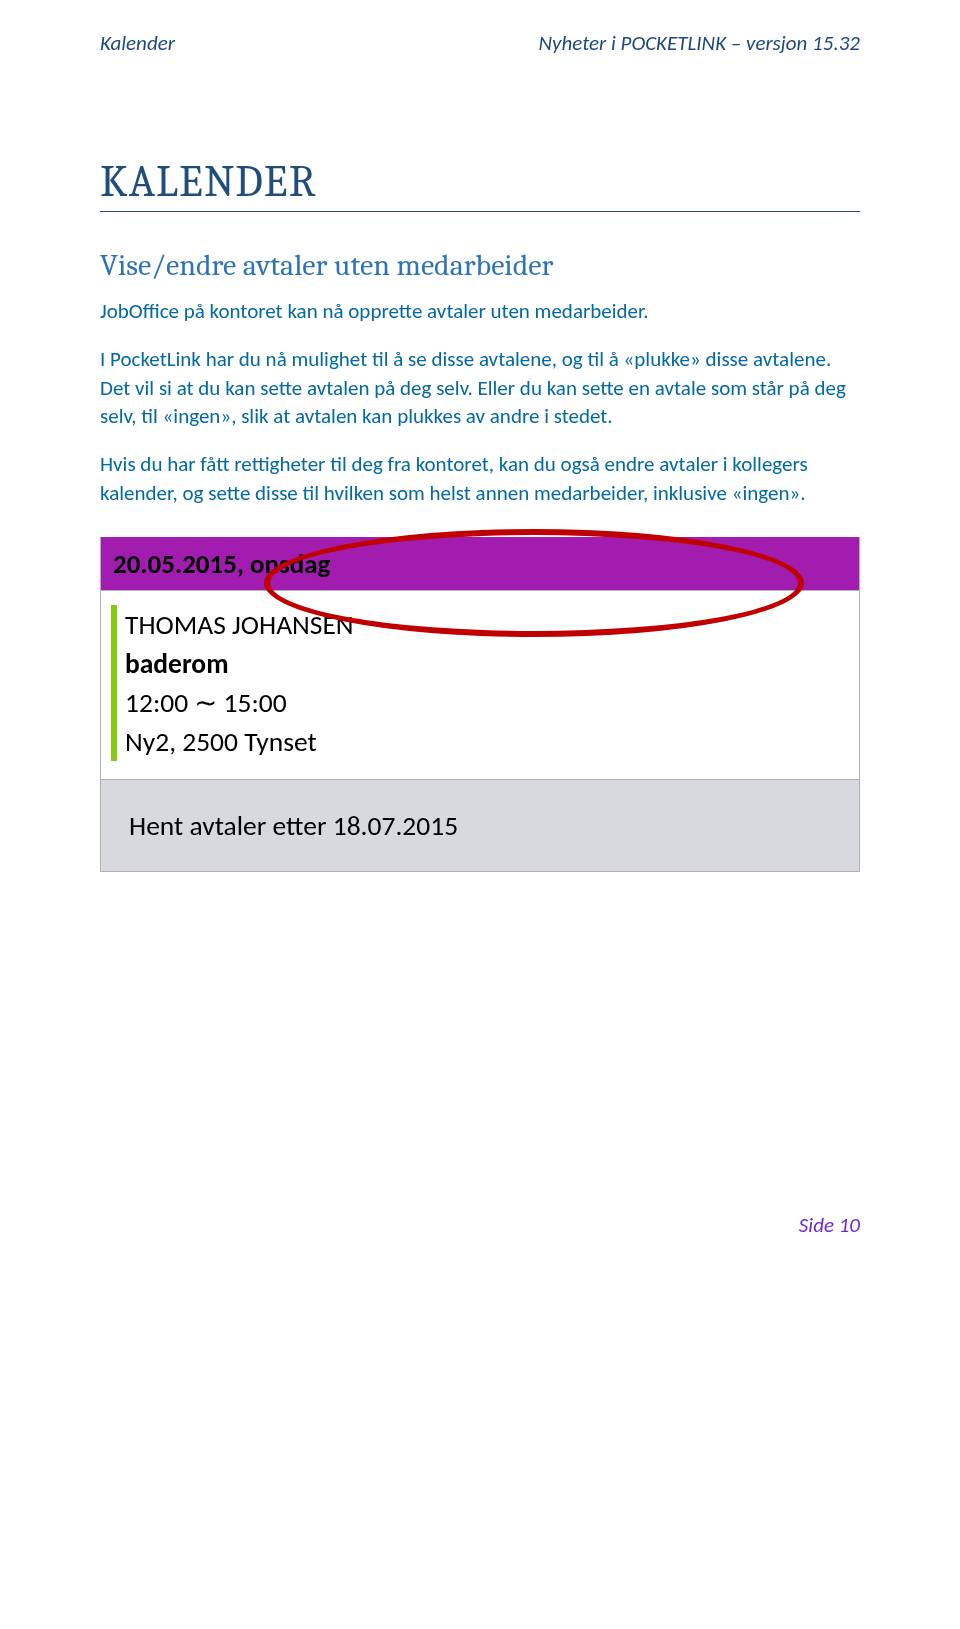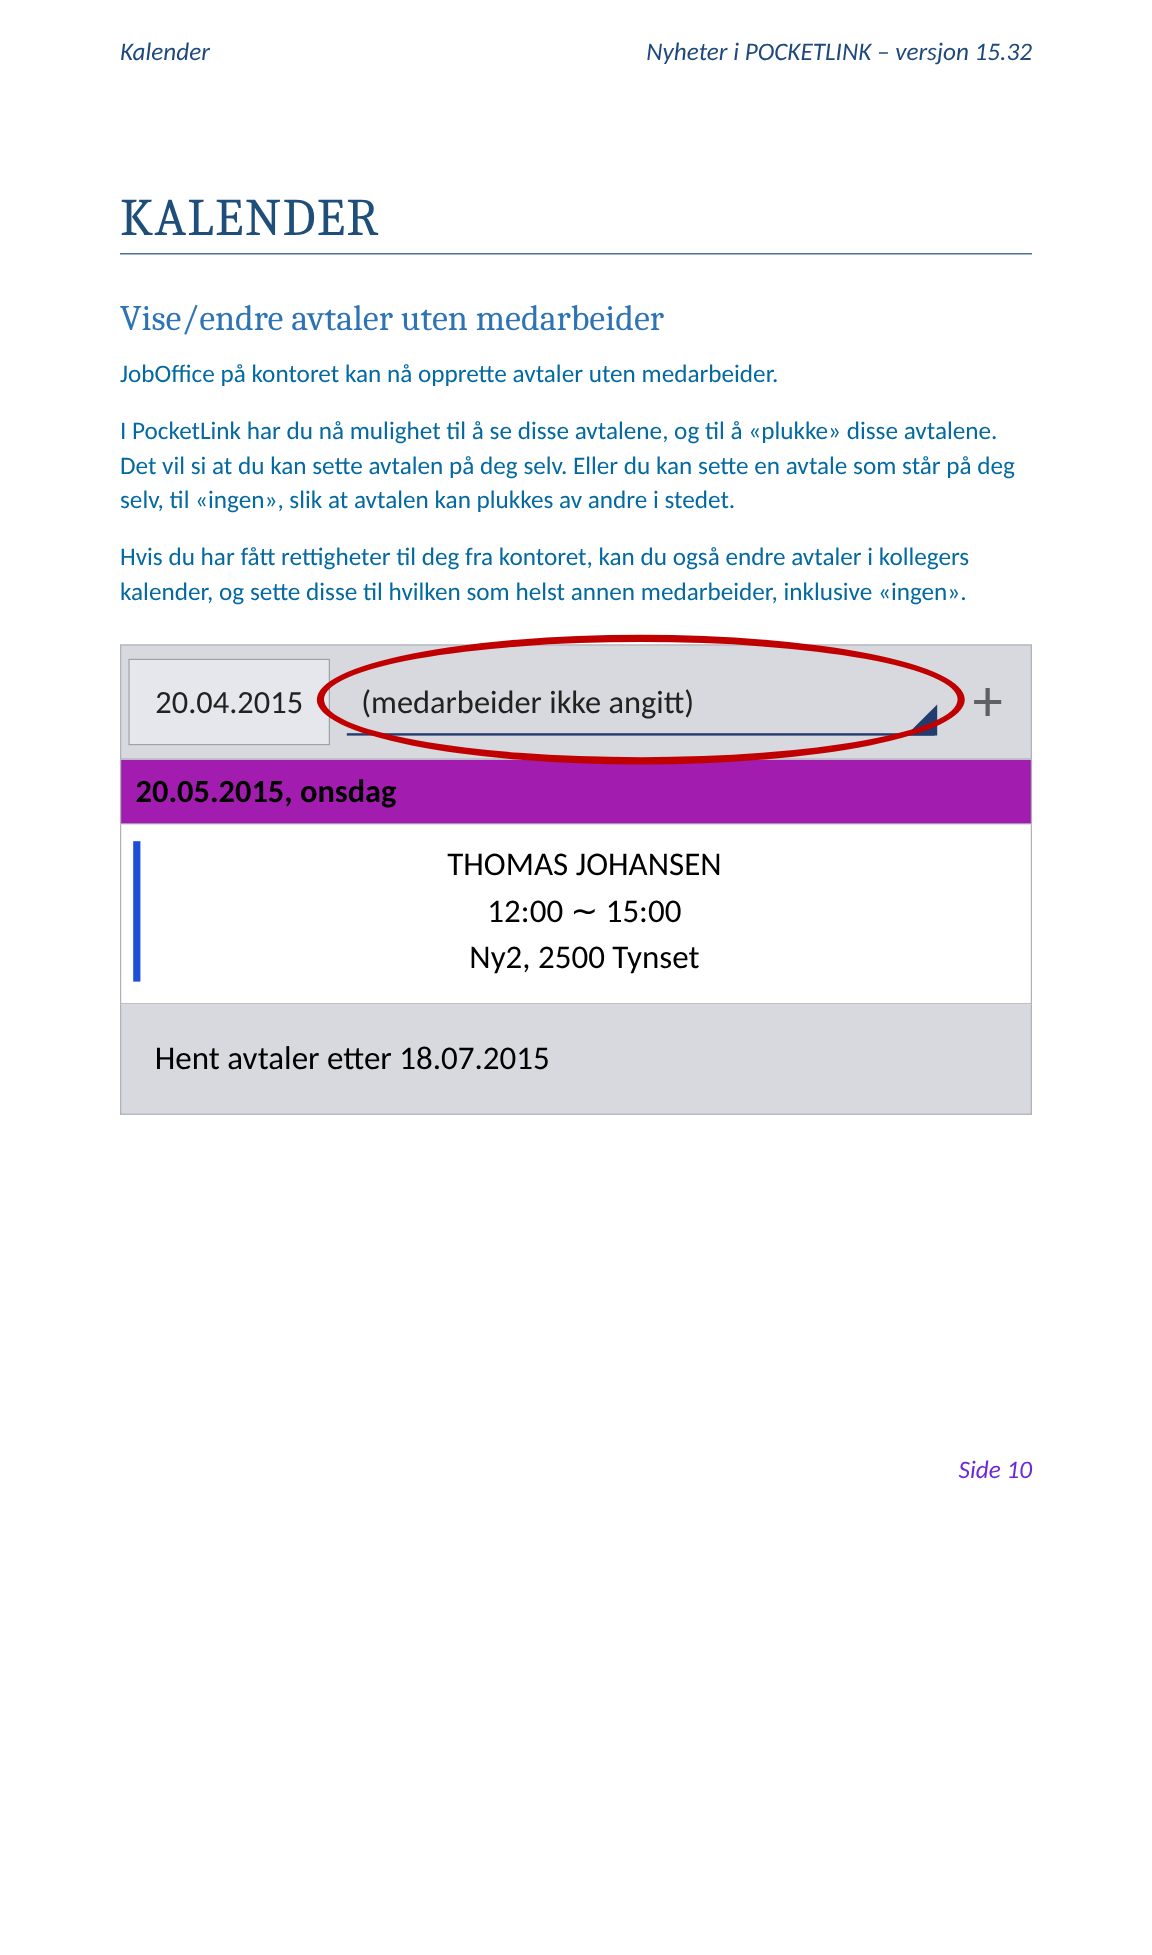"20.04.2015" div.toolbar { html: <div> <div> <span>20.04.2015</span> </div> <div> <span>(medarbeider ikke angitt)</span> <div></div> <div></div> </div> <div> <span>+</span> </div> </div> -> none }
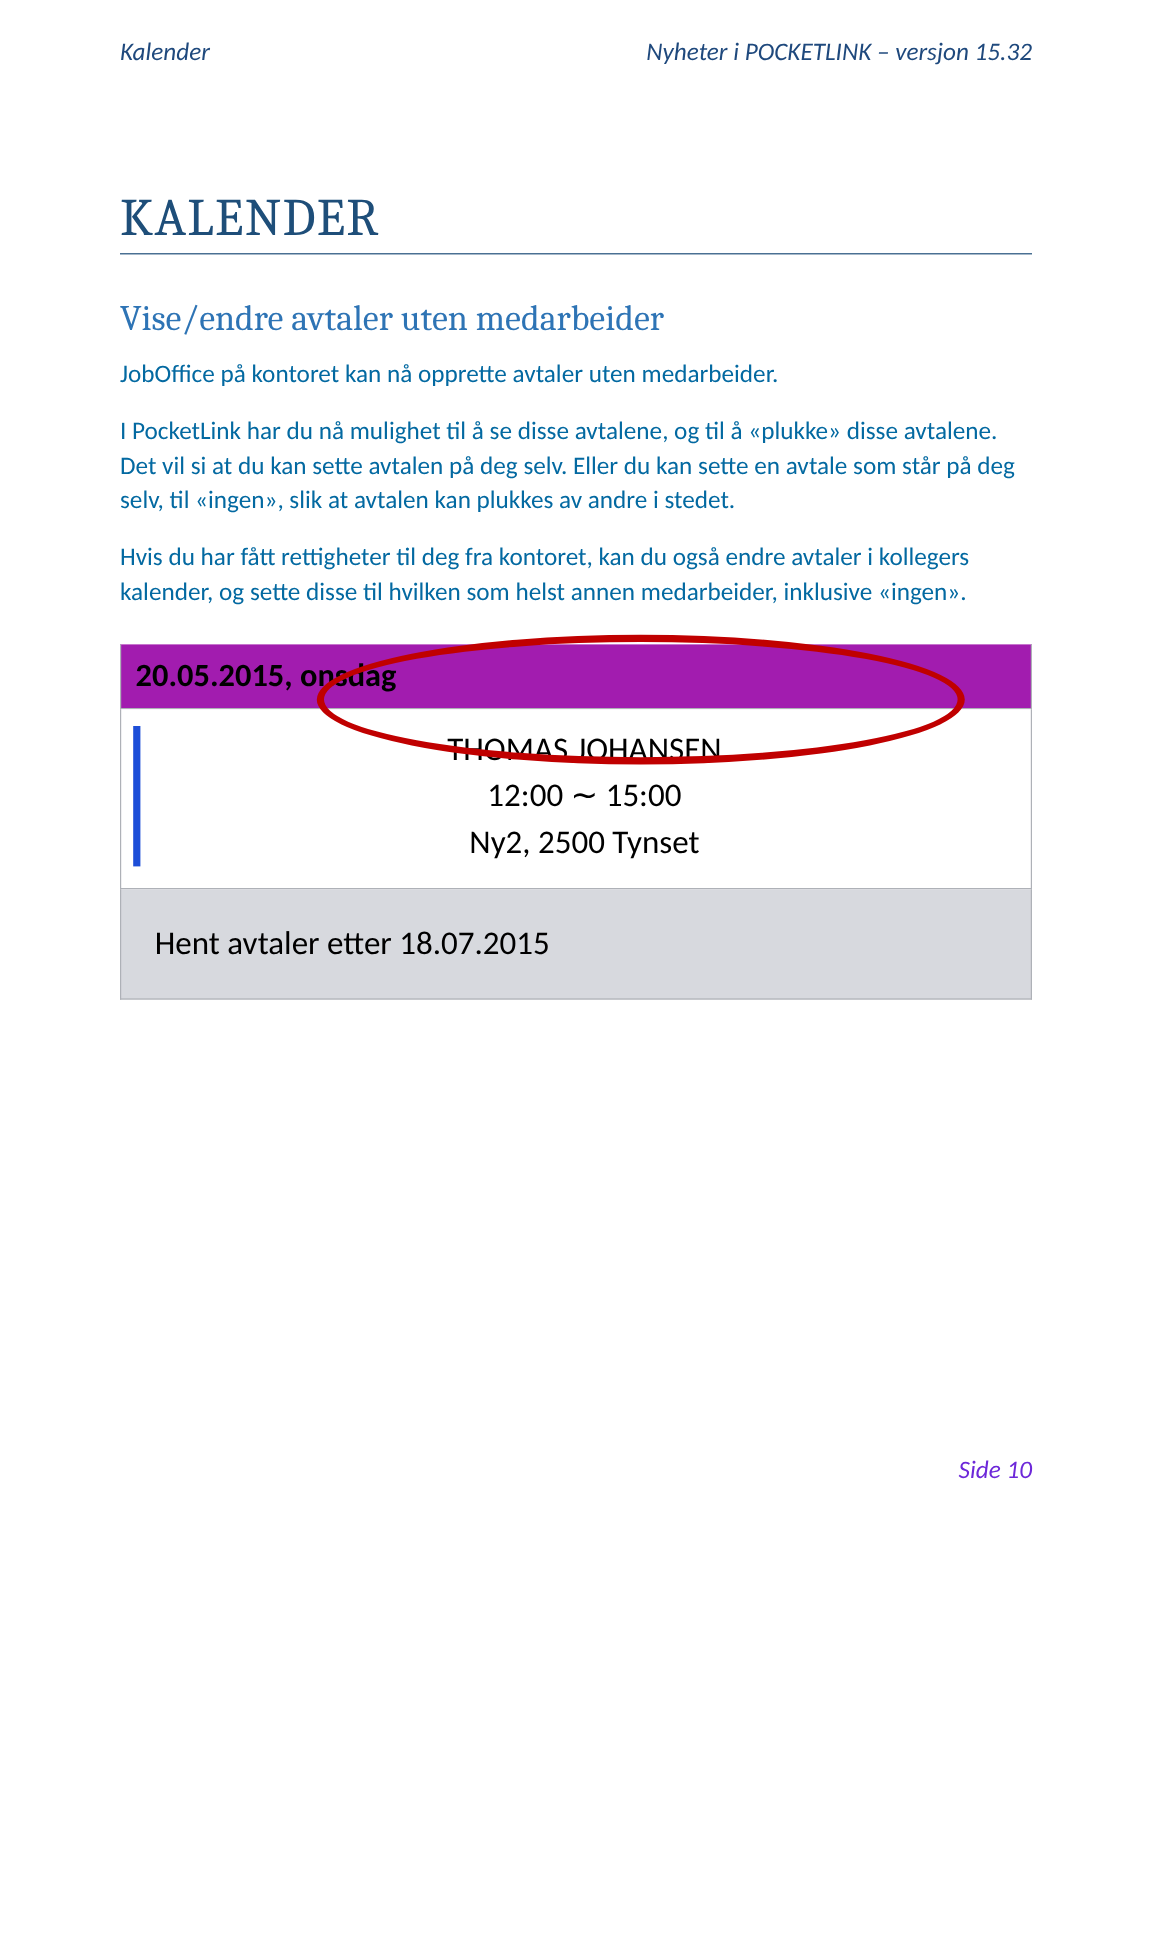"THOMAS JOHANSEN" .entry-inner { border-left: 6px solid #1d4ed8 -> 6px solid #84cc16; text-align: center -> none }
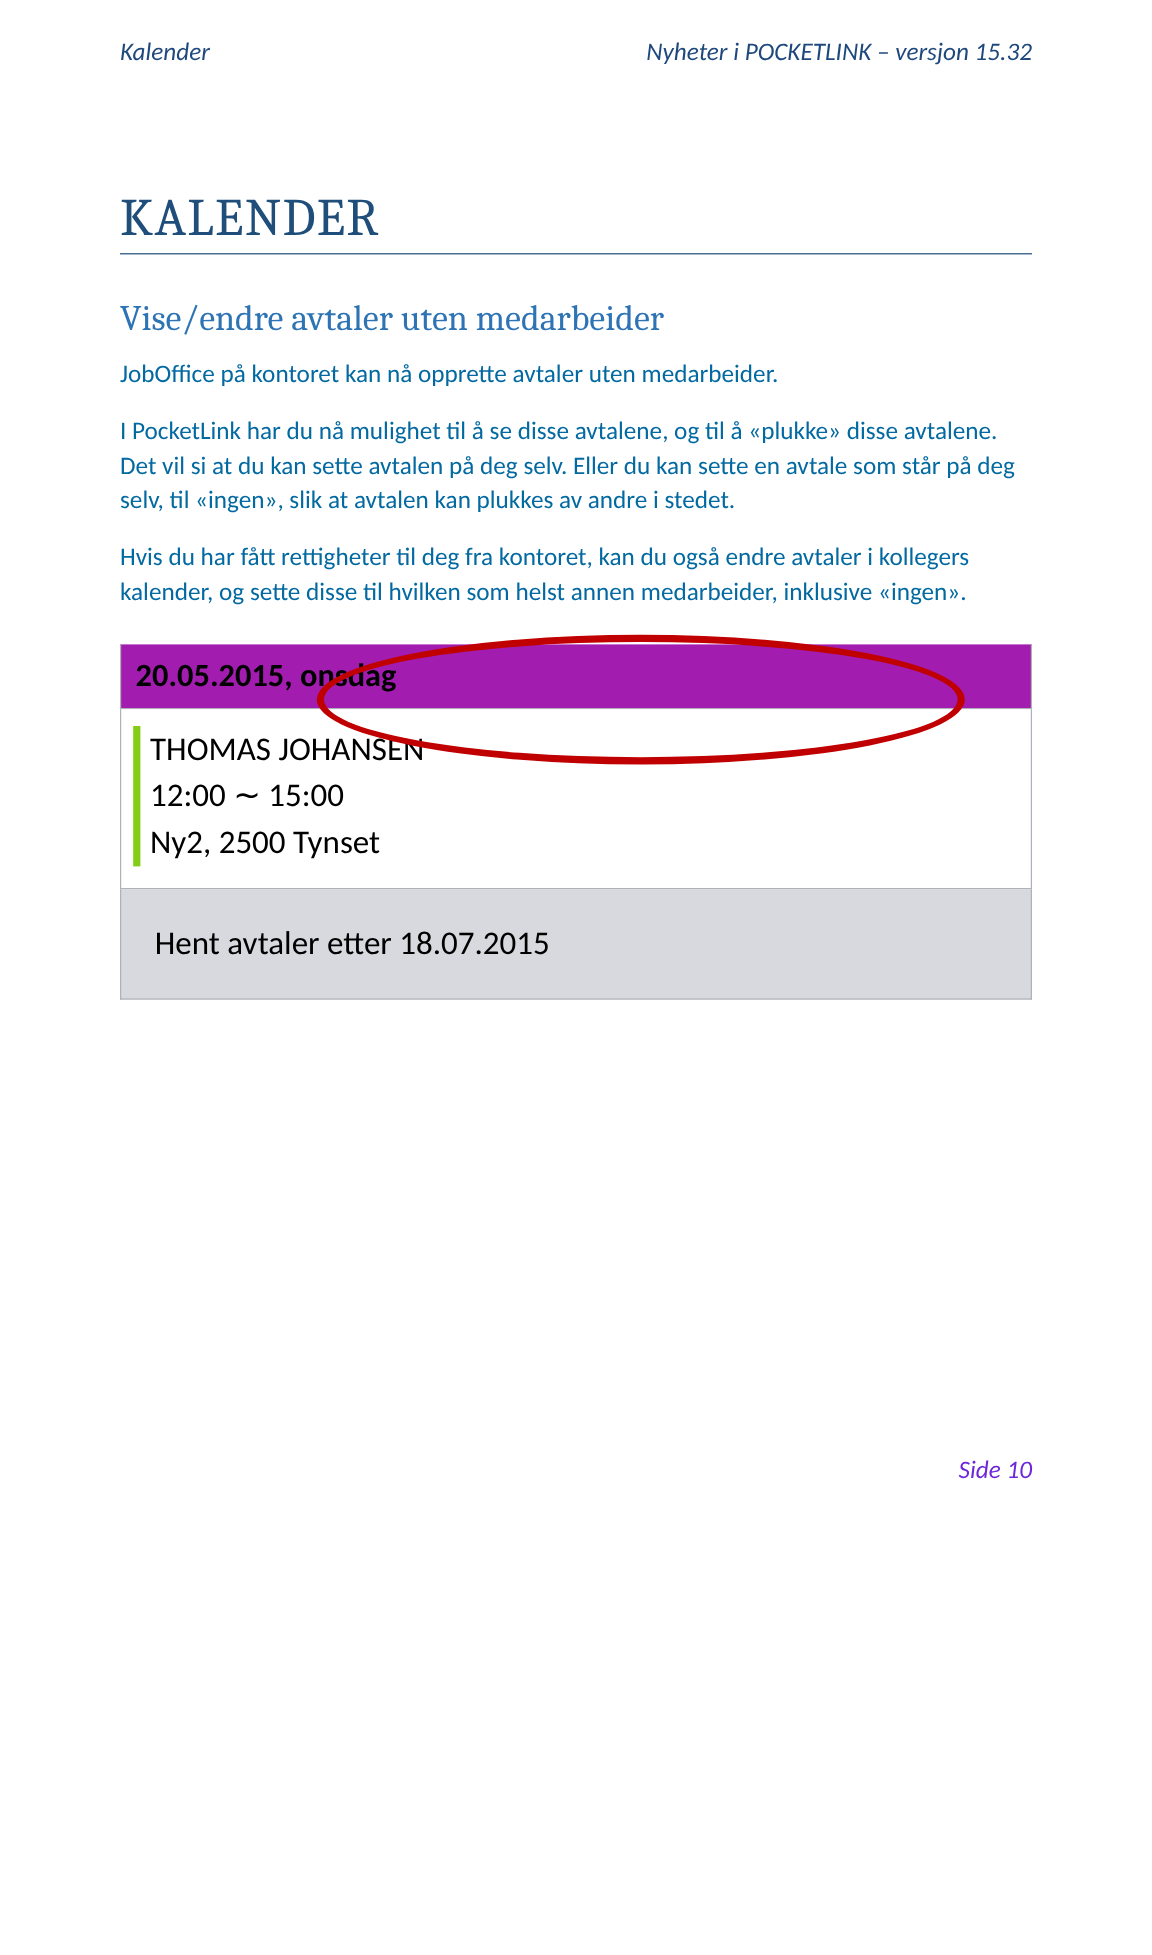"baderom" div.line { html: none -> <div>baderom</div> }
